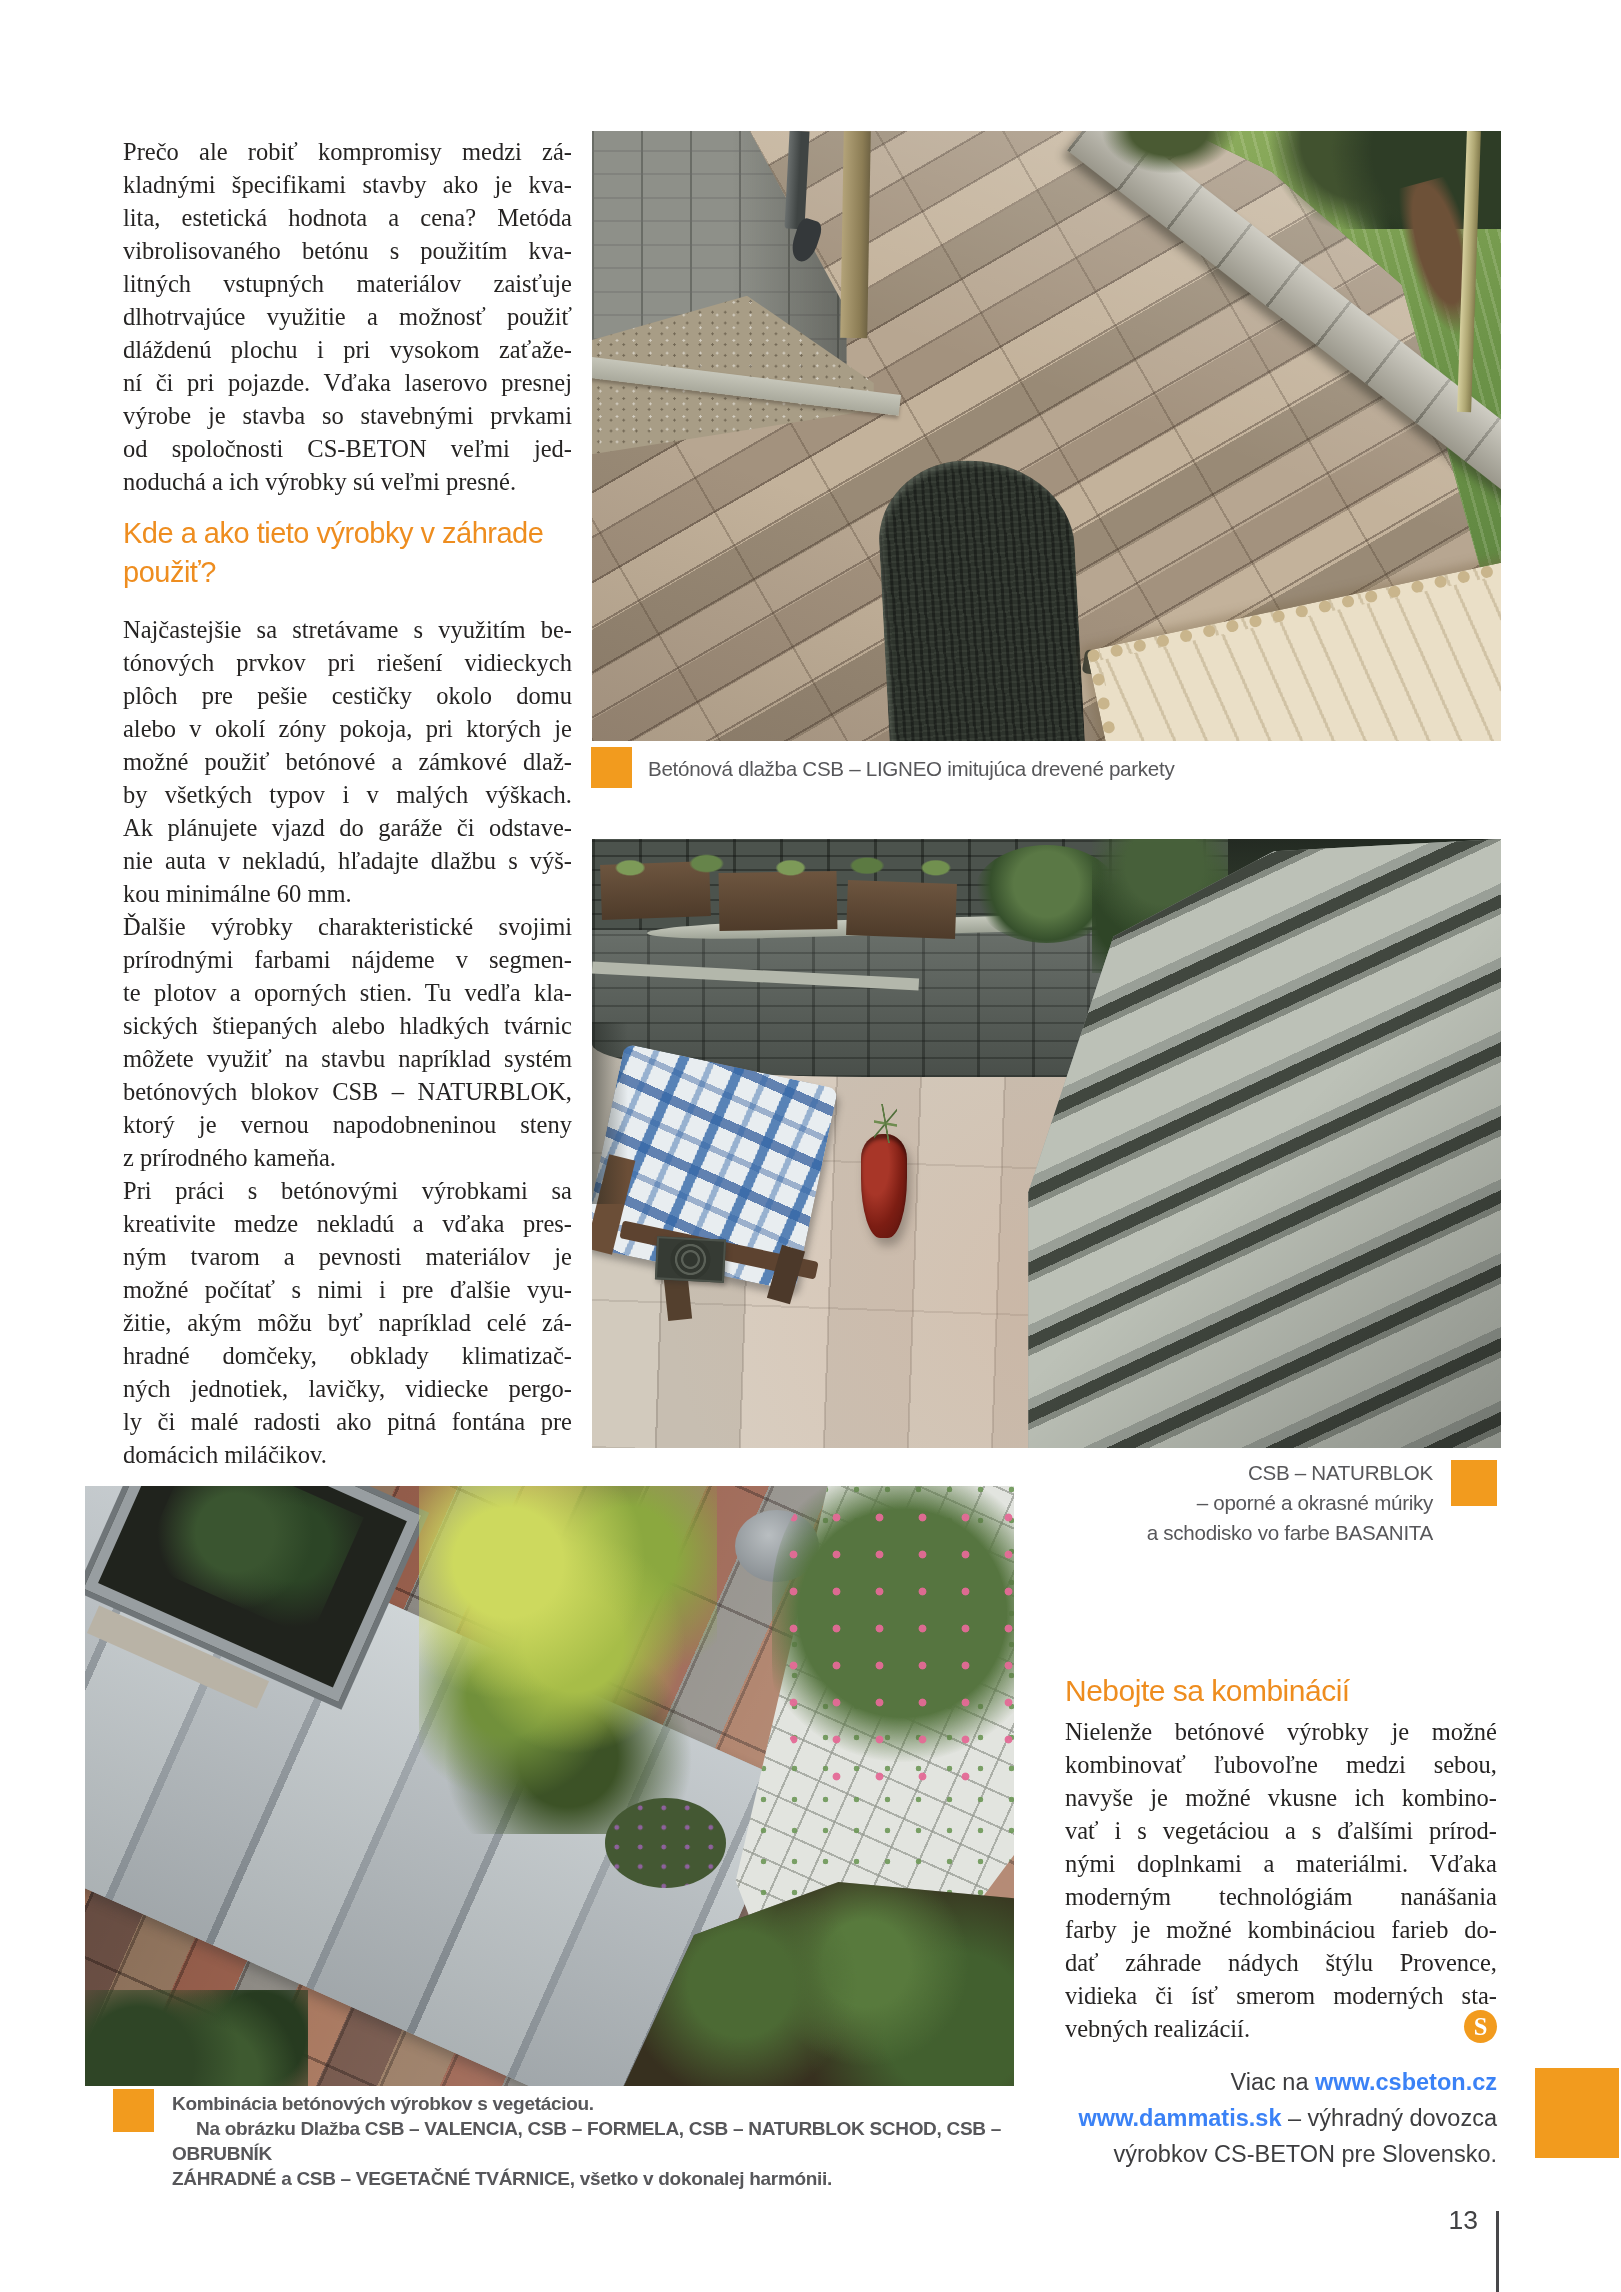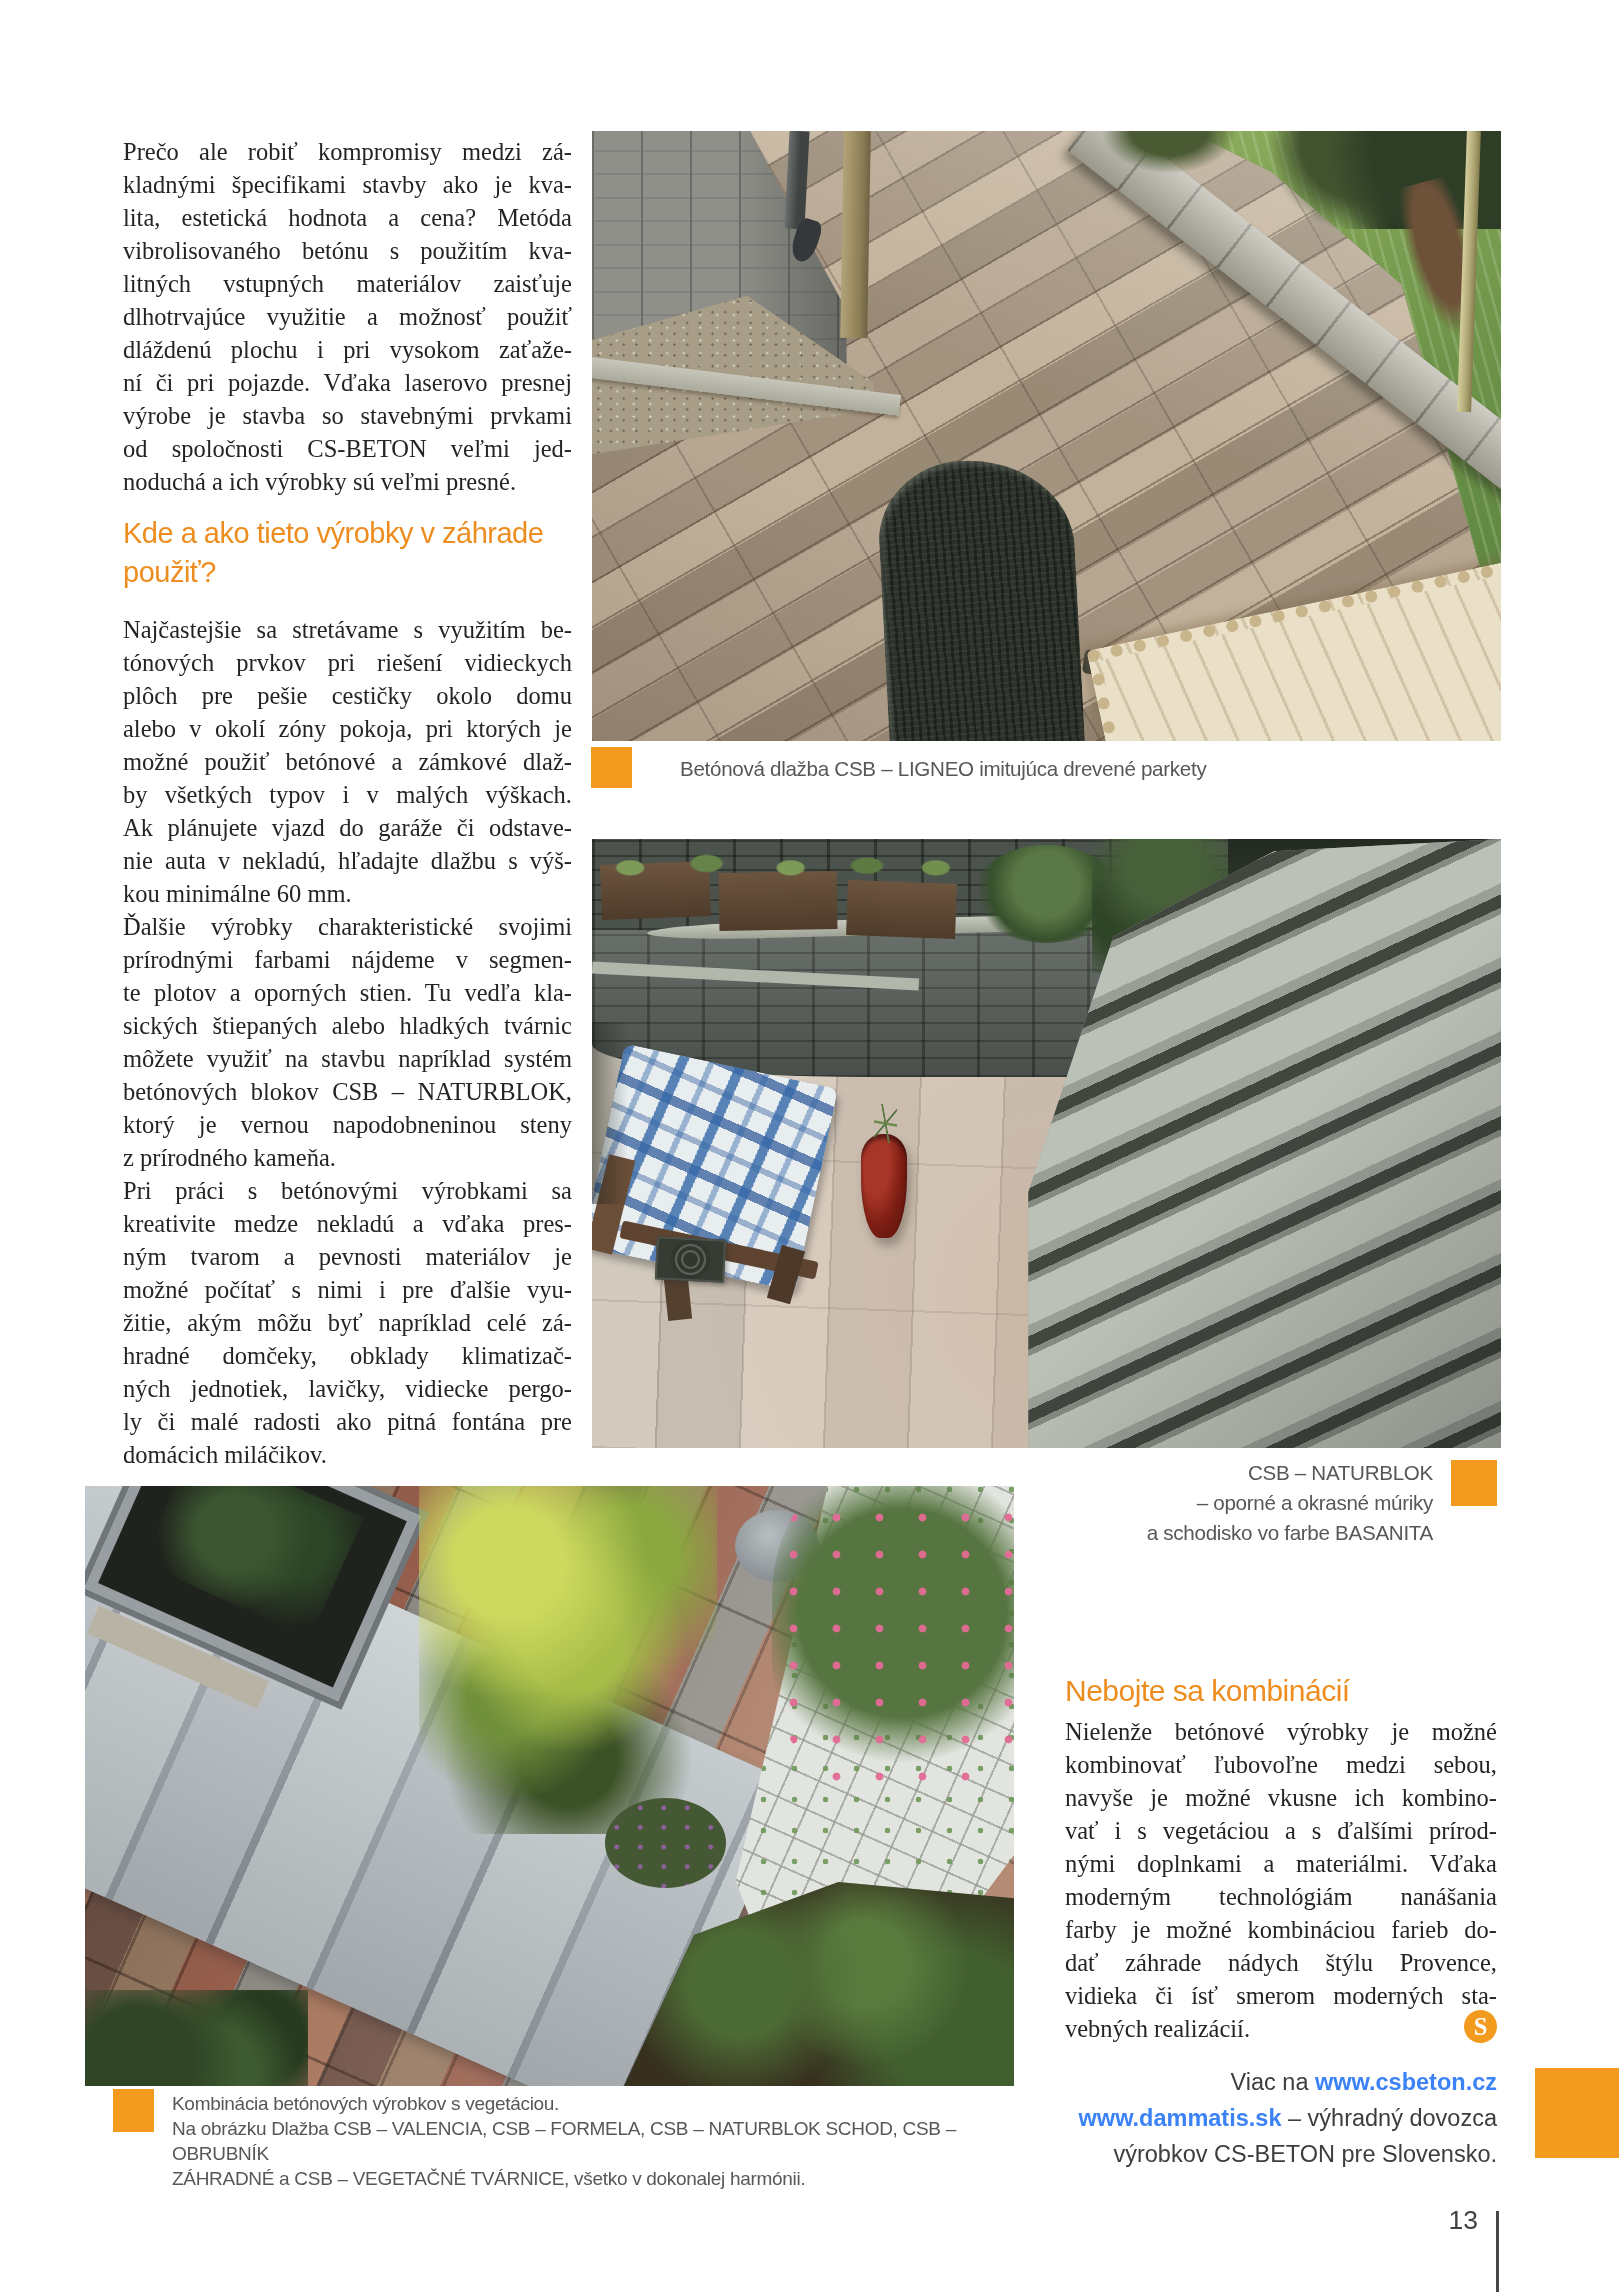"Betónová dlažba CSB – LIGNEO" .cap1 { margin-left: 32px -> none }
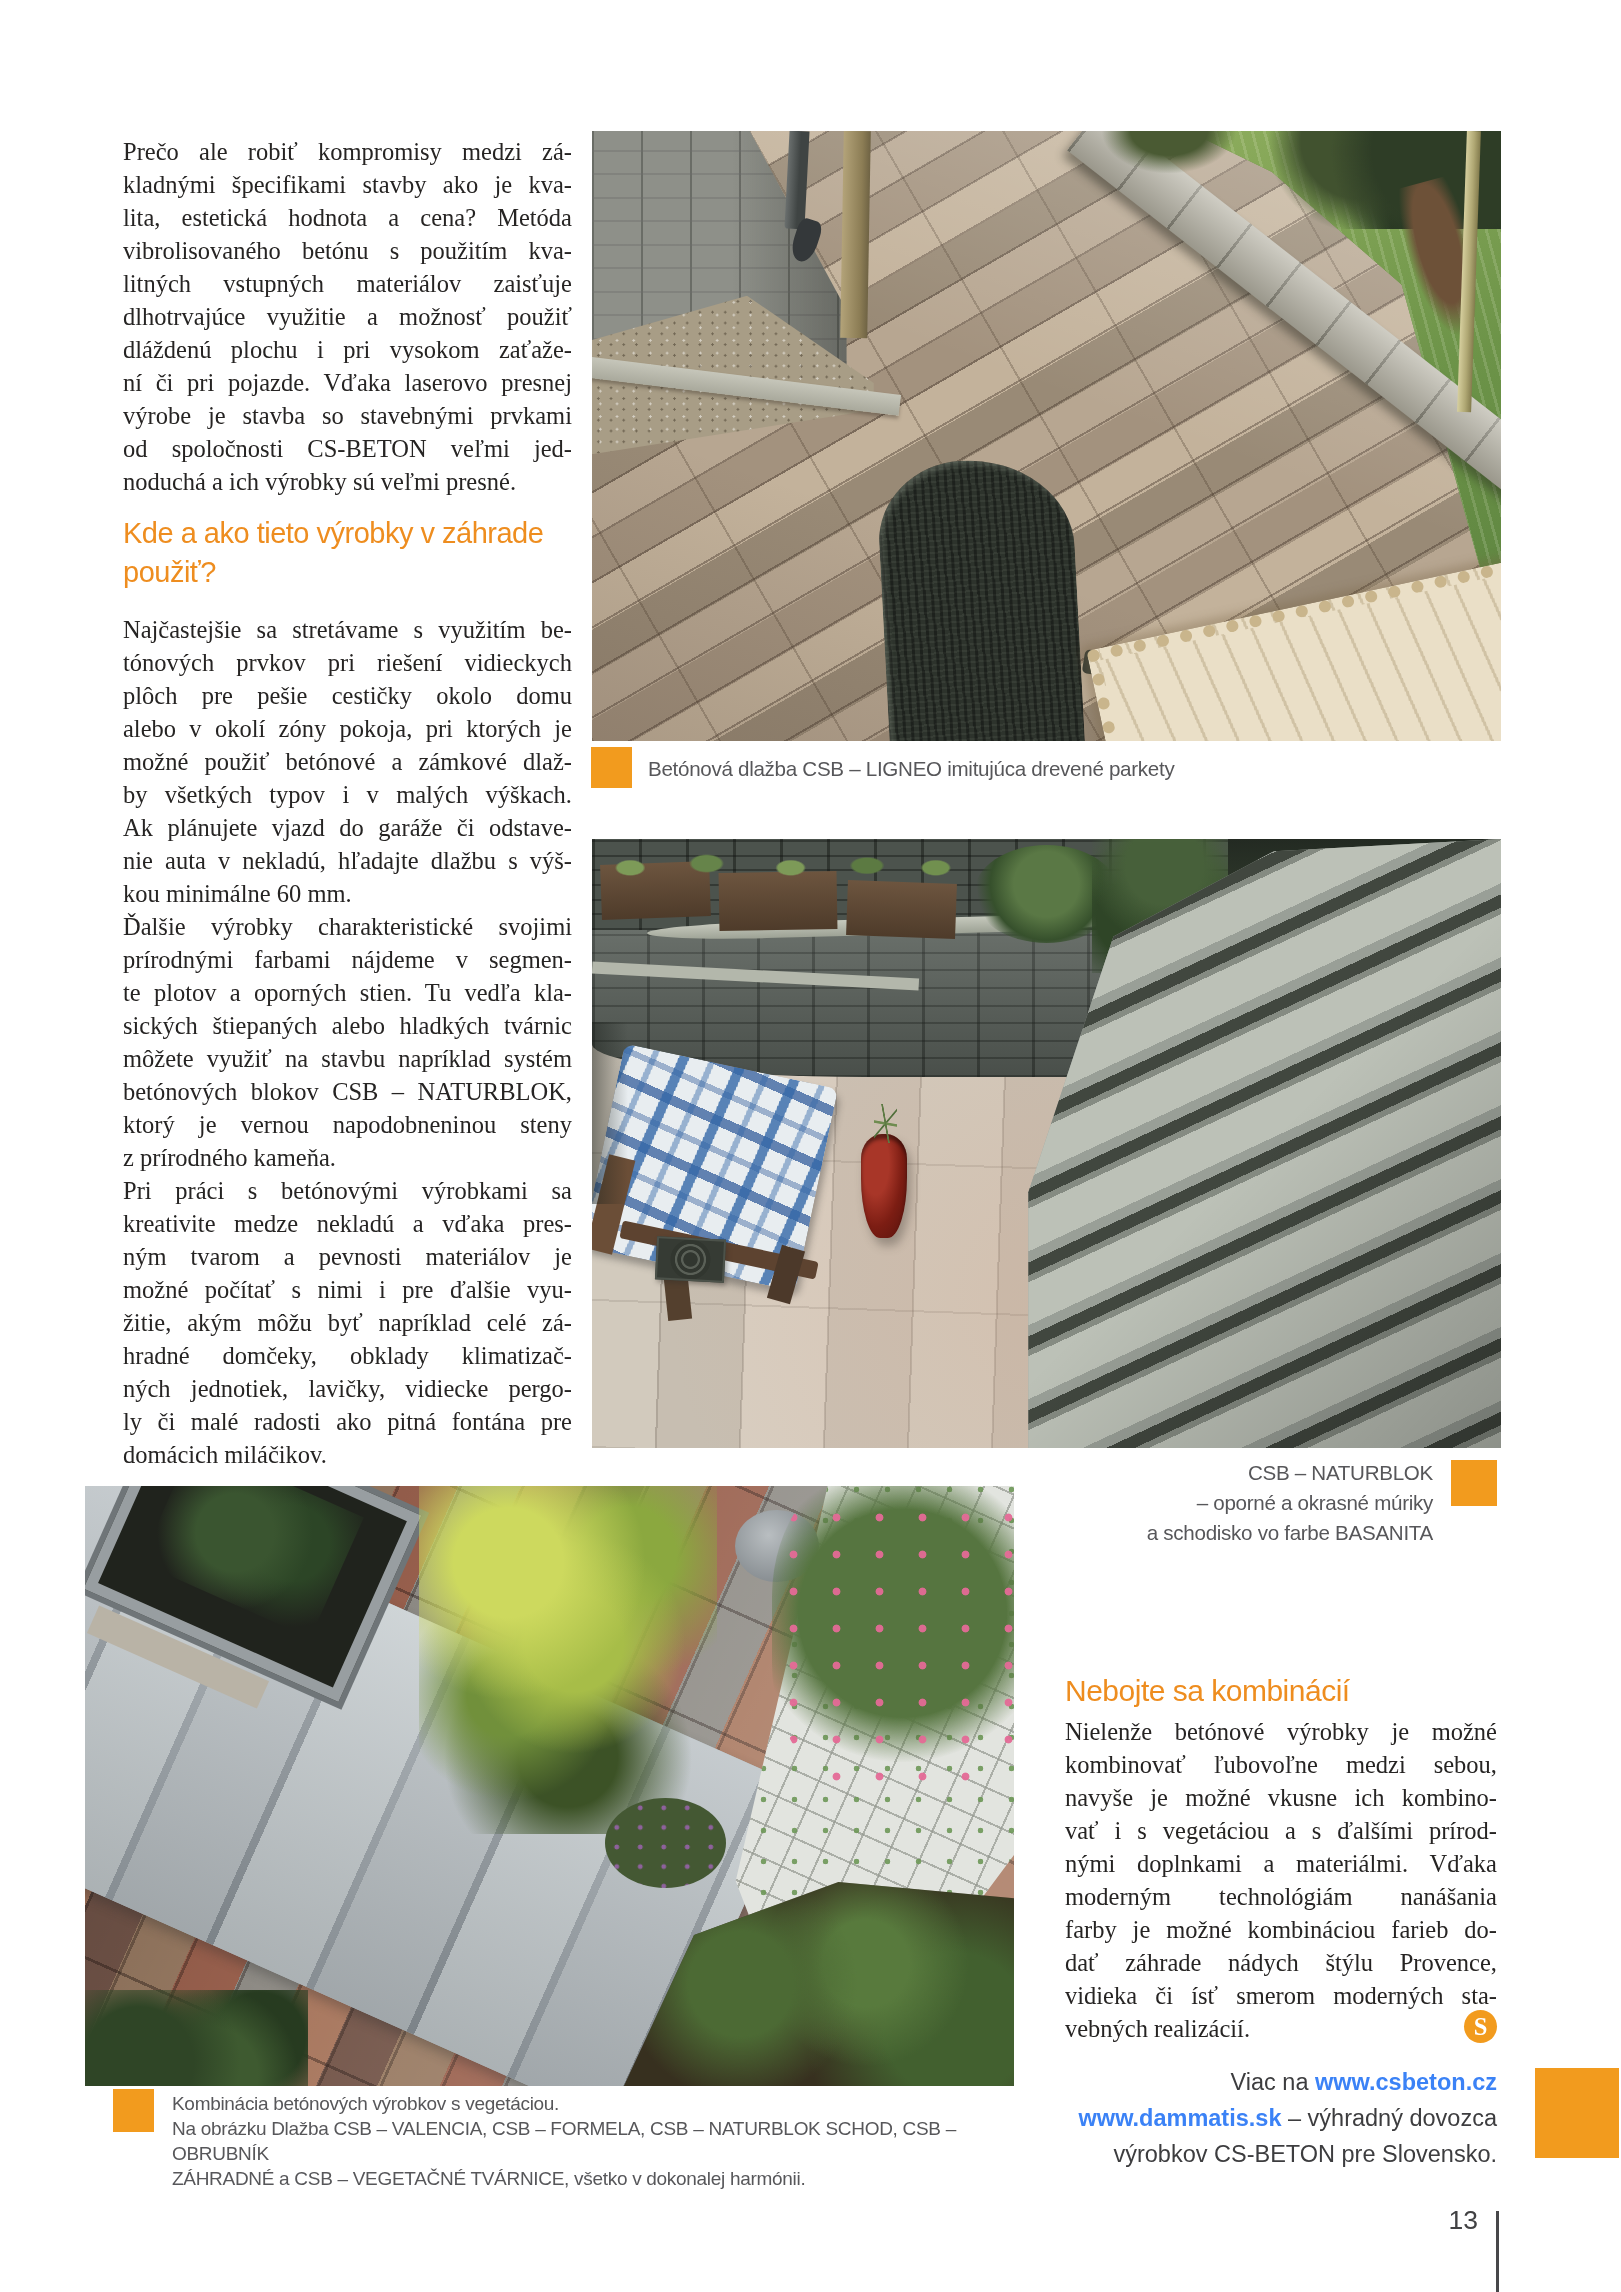"Kombinácia betónových výrobkov s" .cap3 .tline, .cap3 .tline-last { font-weight: none -> bold; text-align: left -> center }
